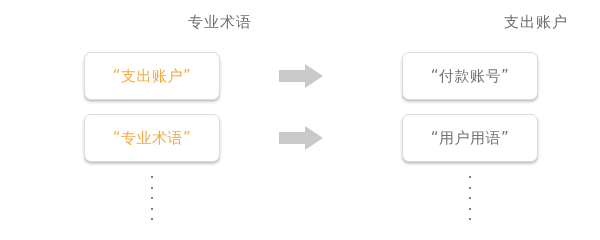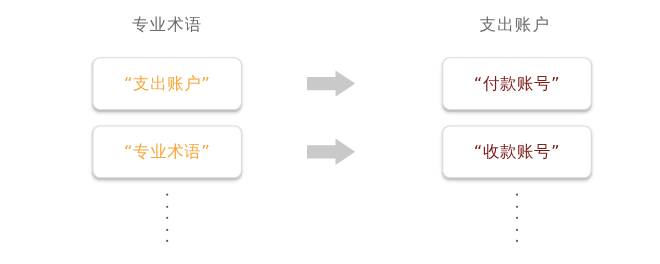"专业术语" .col-header { text-align: center -> right }
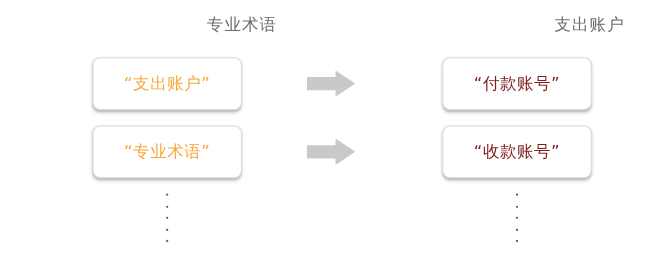"“付款账号”" .term-text.plain { color: #7f1d1d -> #737373 }
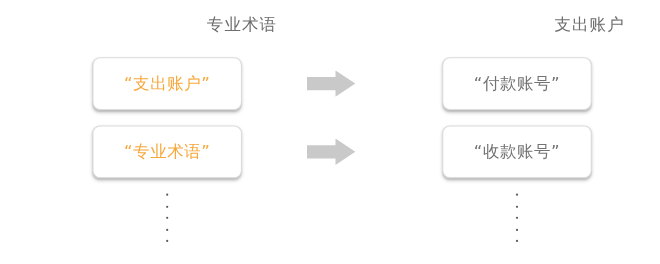"“收款账号”" span.term-text { text: 收款账号 -> 用户用语 }
